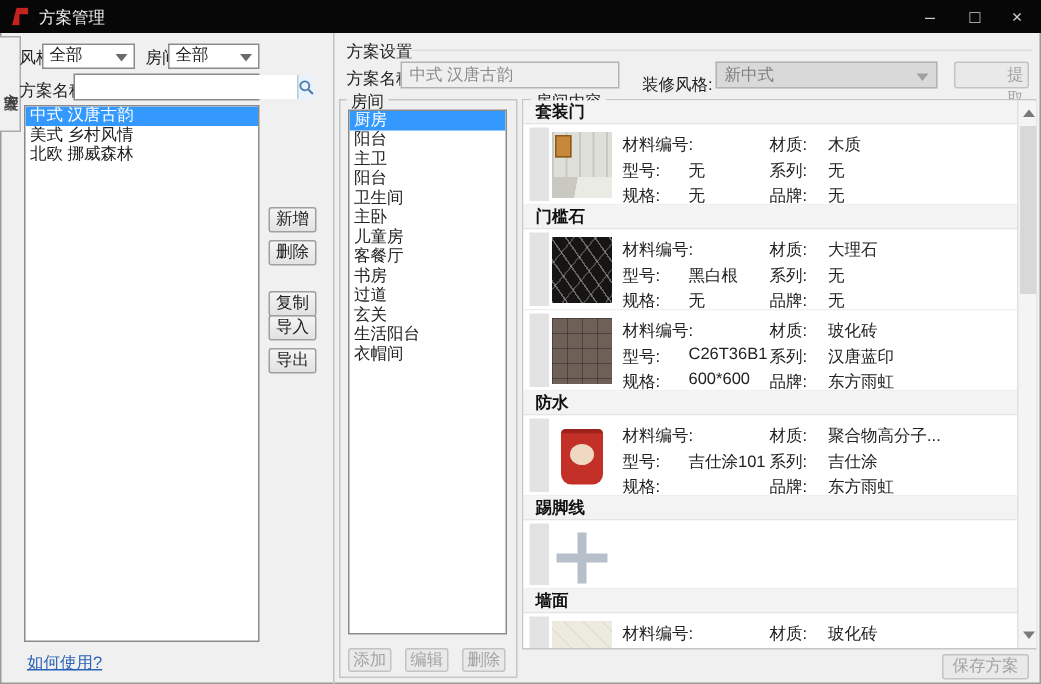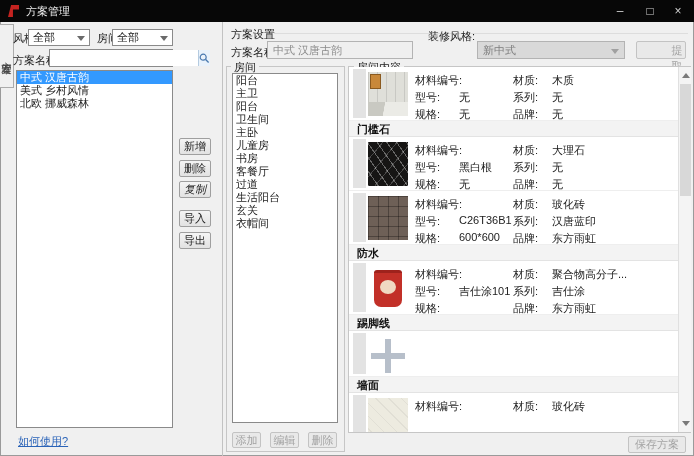"装修风格:" div.abs { top: 29px -> 49px }
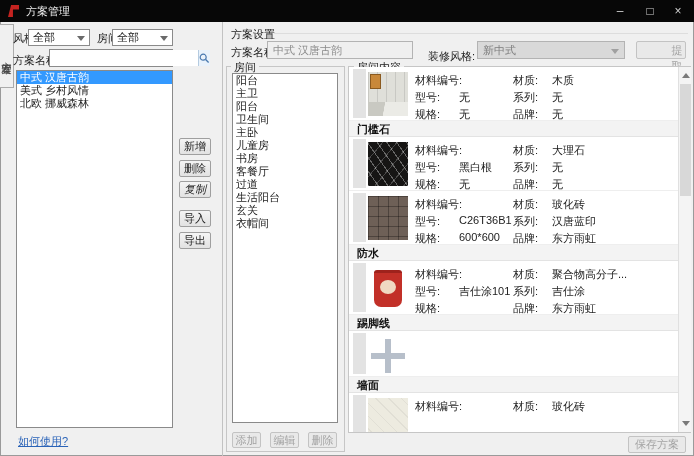"厨房" div.li { html: none -> <div>厨房</div> }
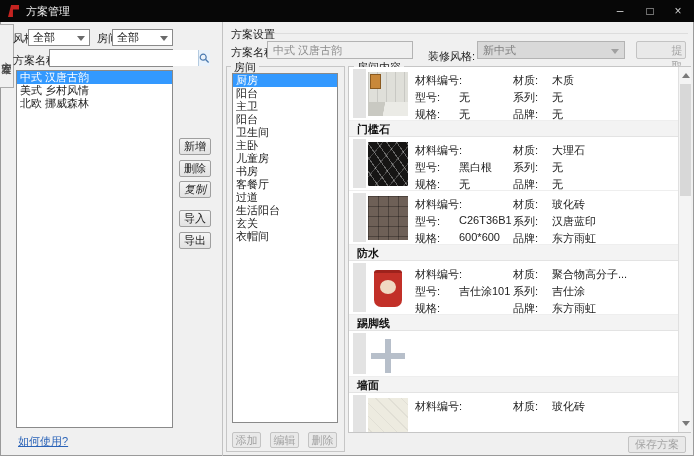"套装门" div.sec-h { html: none -> <div>套装门</div> }
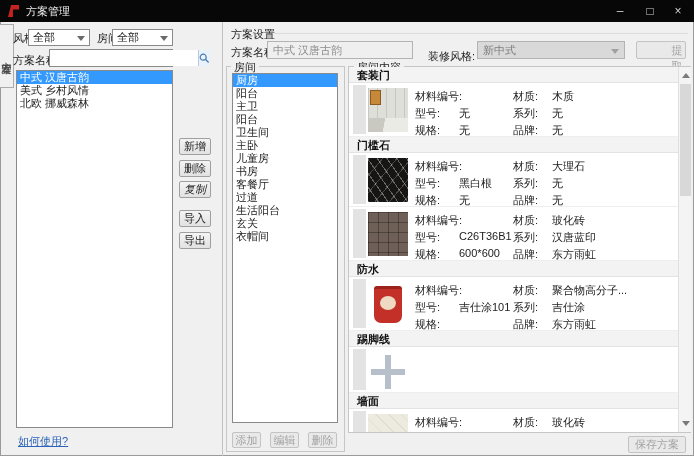"书房" div.li { order: before "客餐厅" -> after "客餐厅" }
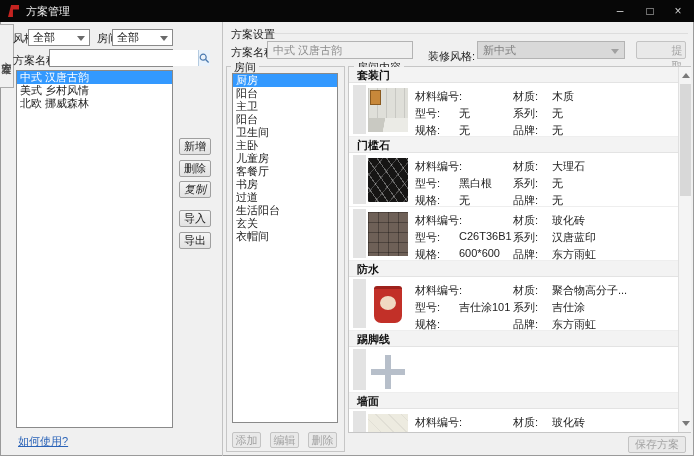"复制" div.abs { font-style: italic -> none; top: 181px -> 194px }
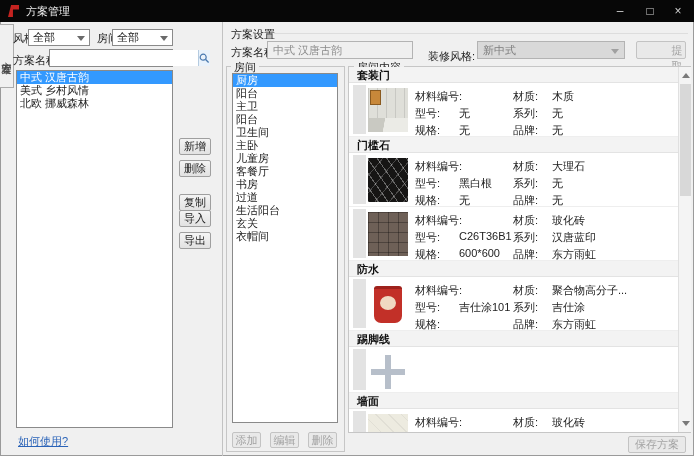"生活阳台" div.li { order: before "玄关" -> after "玄关" }
